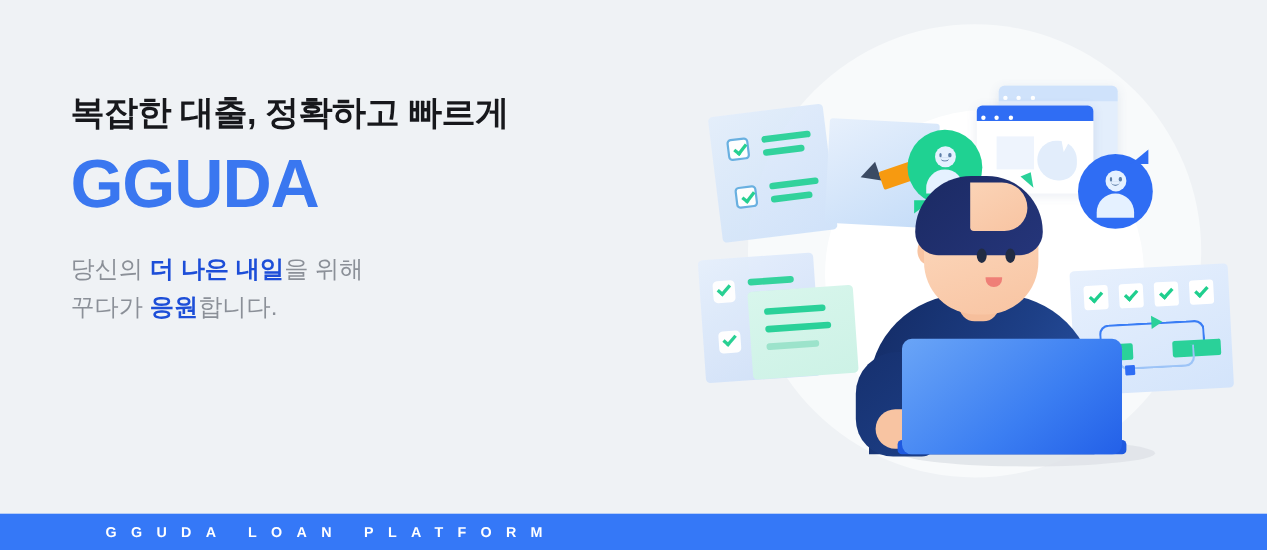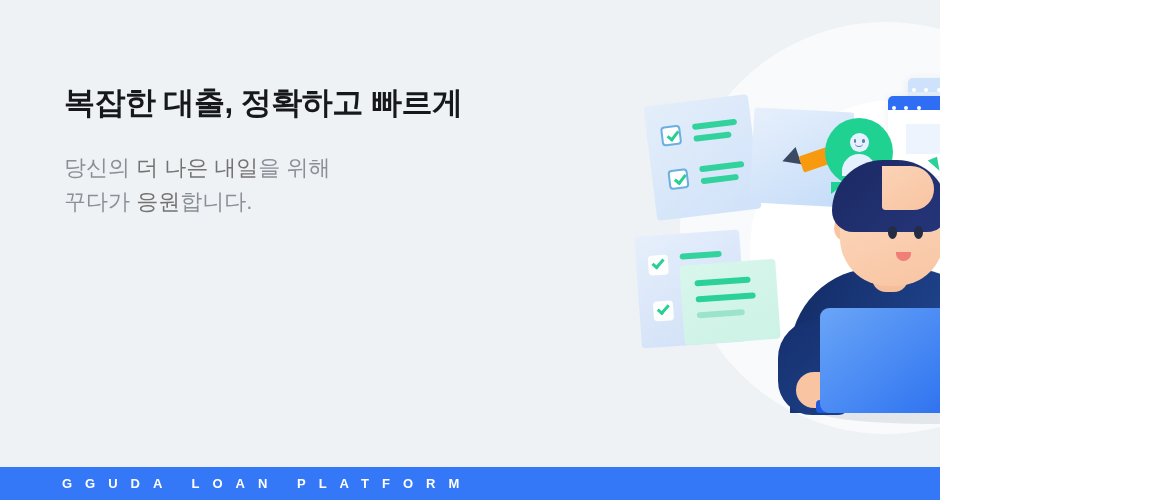"복잡한 대출, 정확하고 빠르게" #banner { width: 940px -> 1152px }
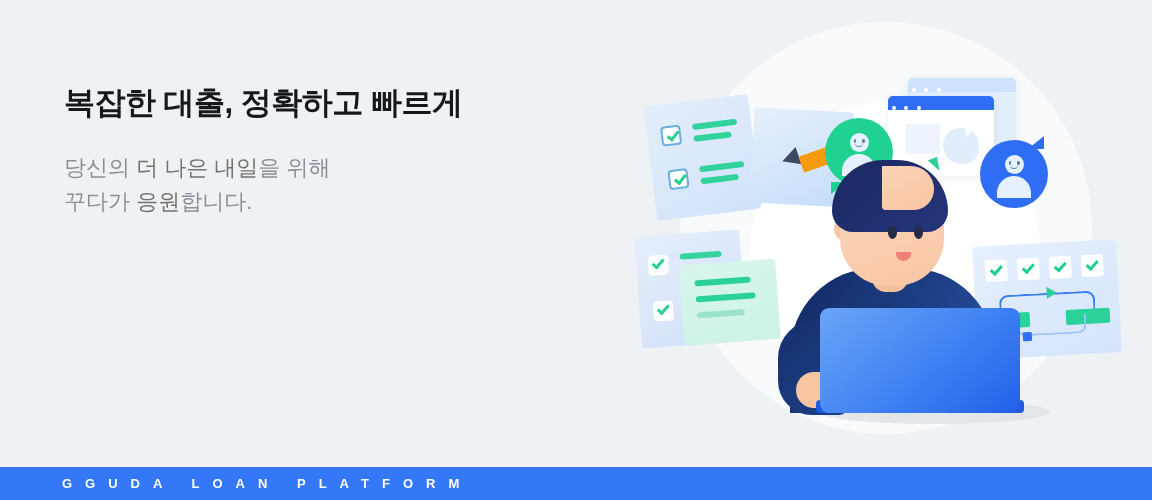"GGUDA" div.brand { html: none -> <div>GGUDA</div> }
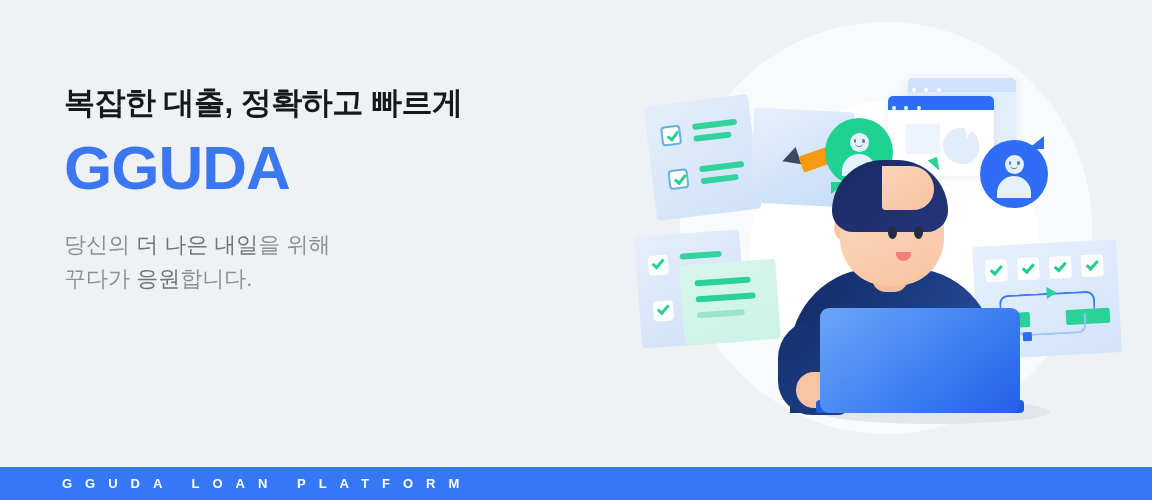"더 나은 내일" .tagline b { color: #737373 -> #1d4ed8; font-weight: 400 -> 700 }
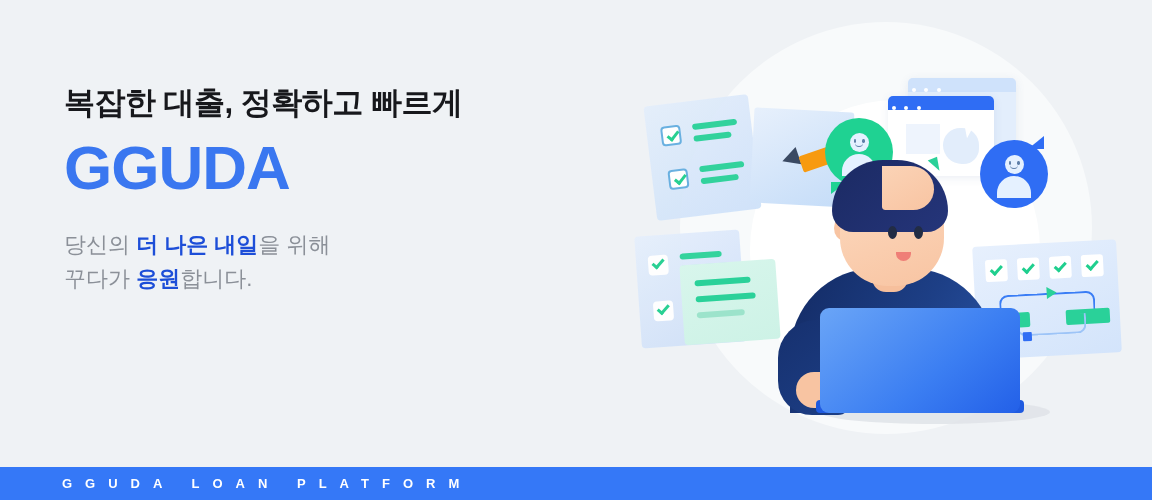"GGUDA LOAN PLATFORM" #ticker .ticker-text { margin-left: none -> 34px }
